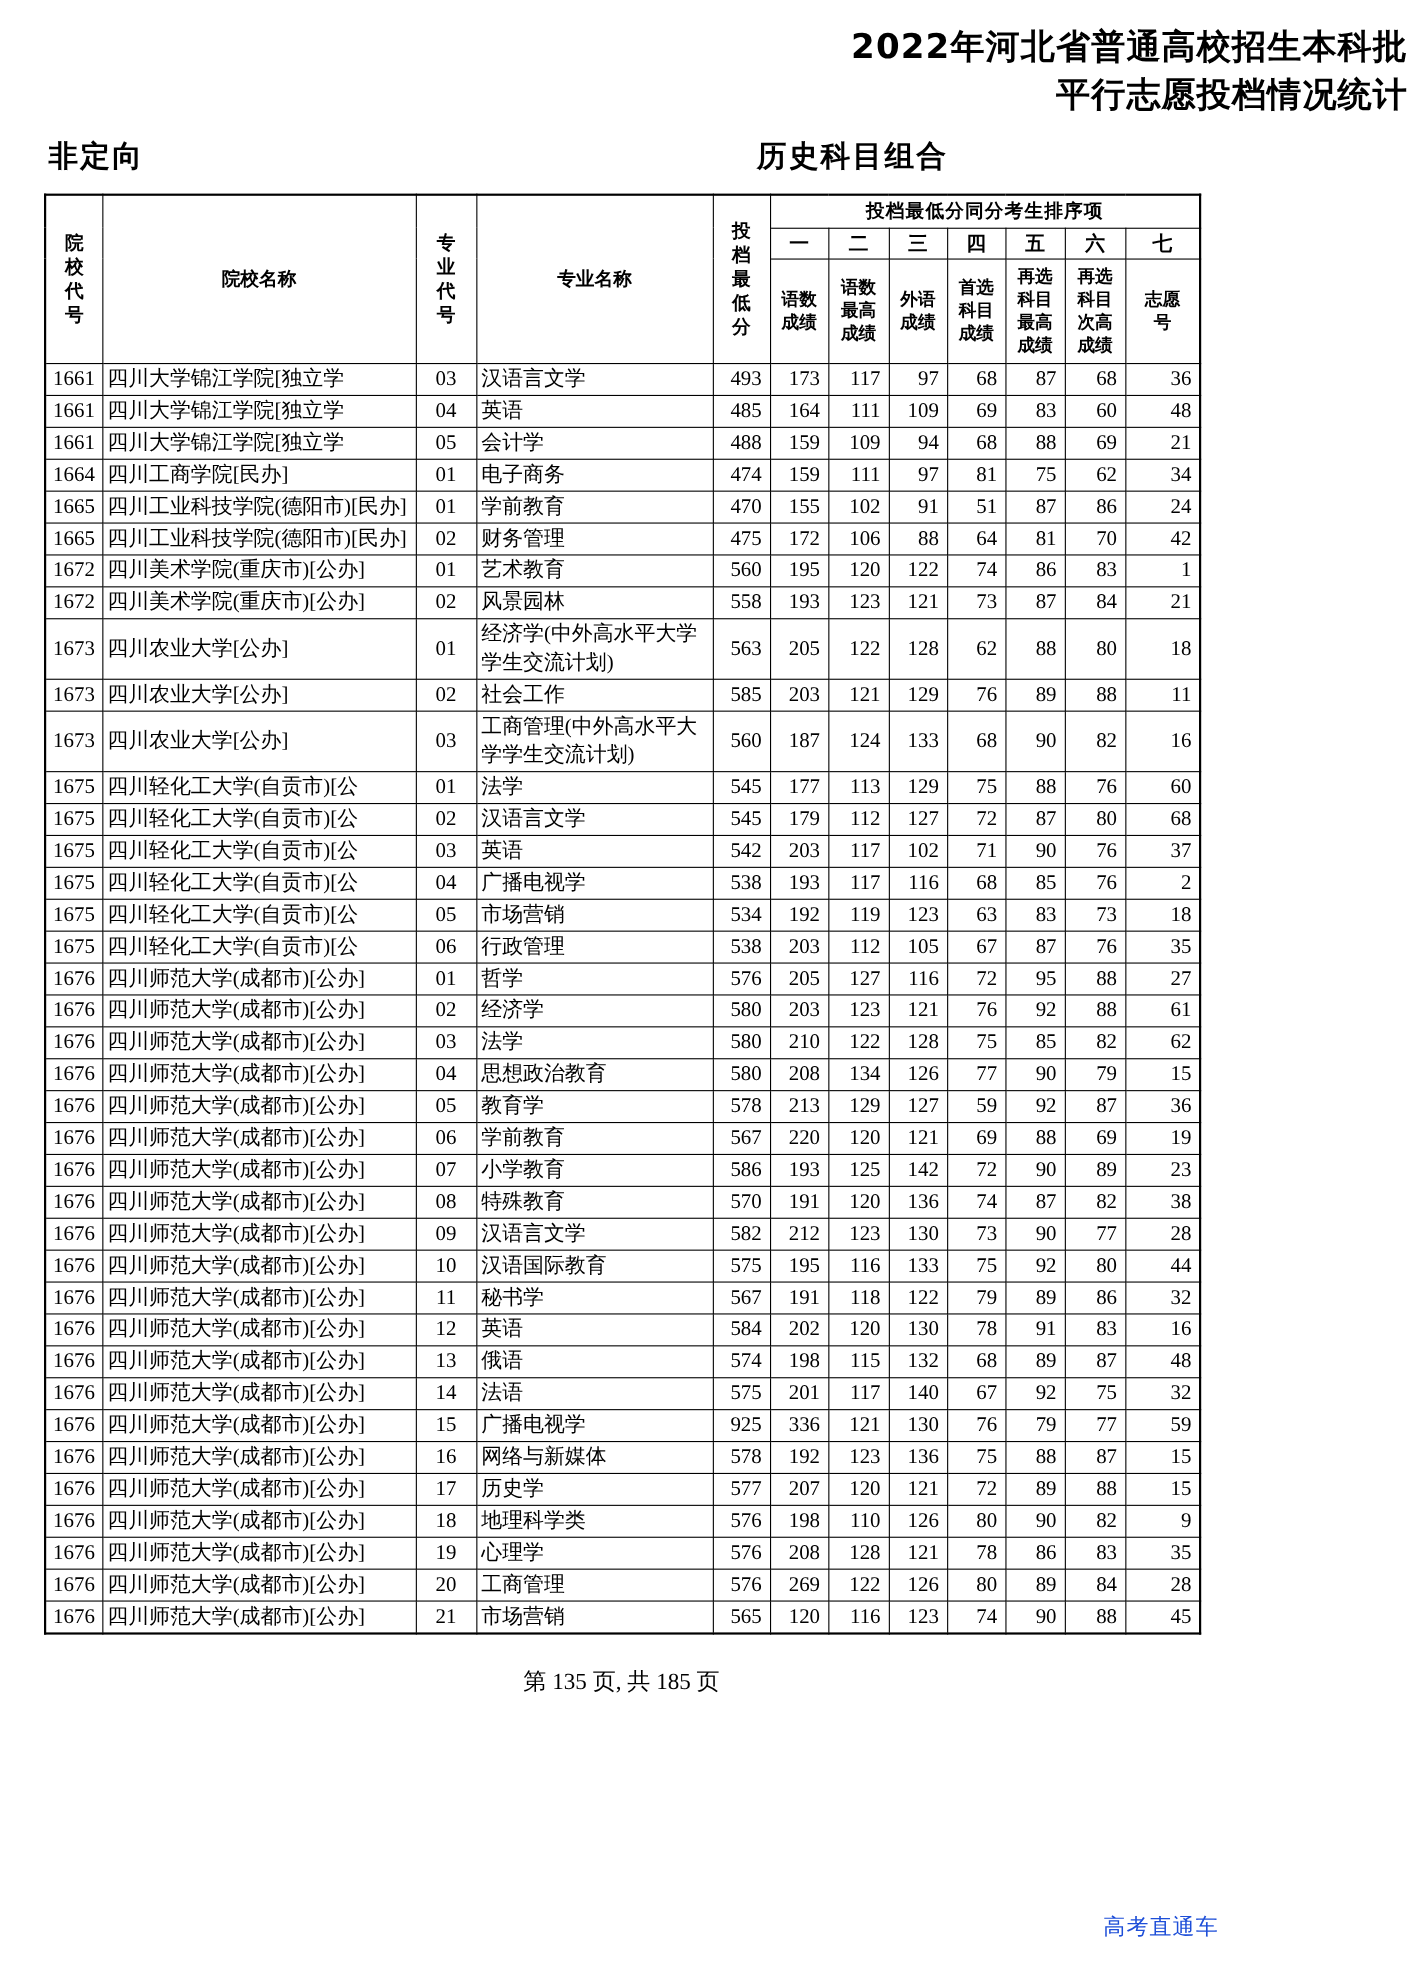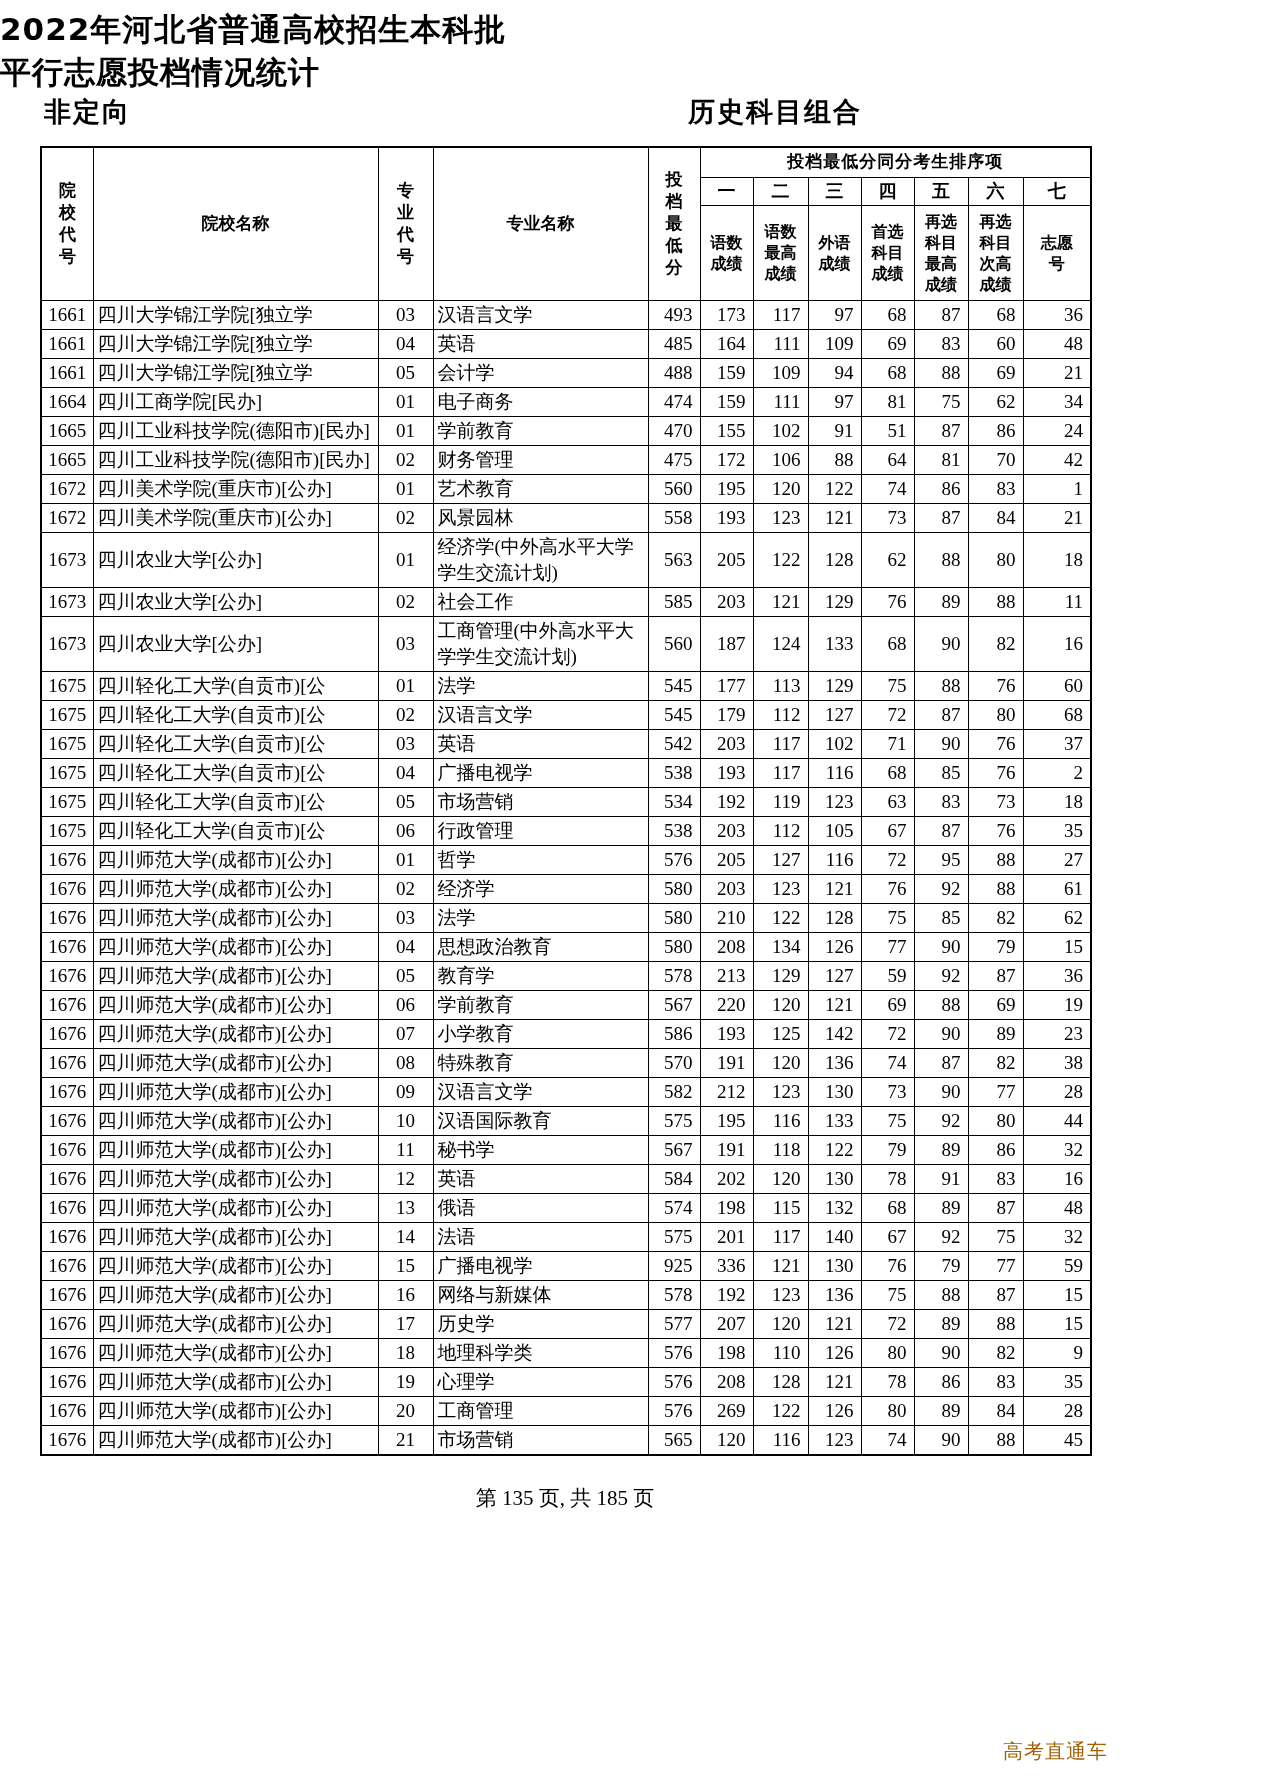"2022年河北省普通高校招生本科批" .titles { padding-top: 8px -> 22px; text-align: left -> right }
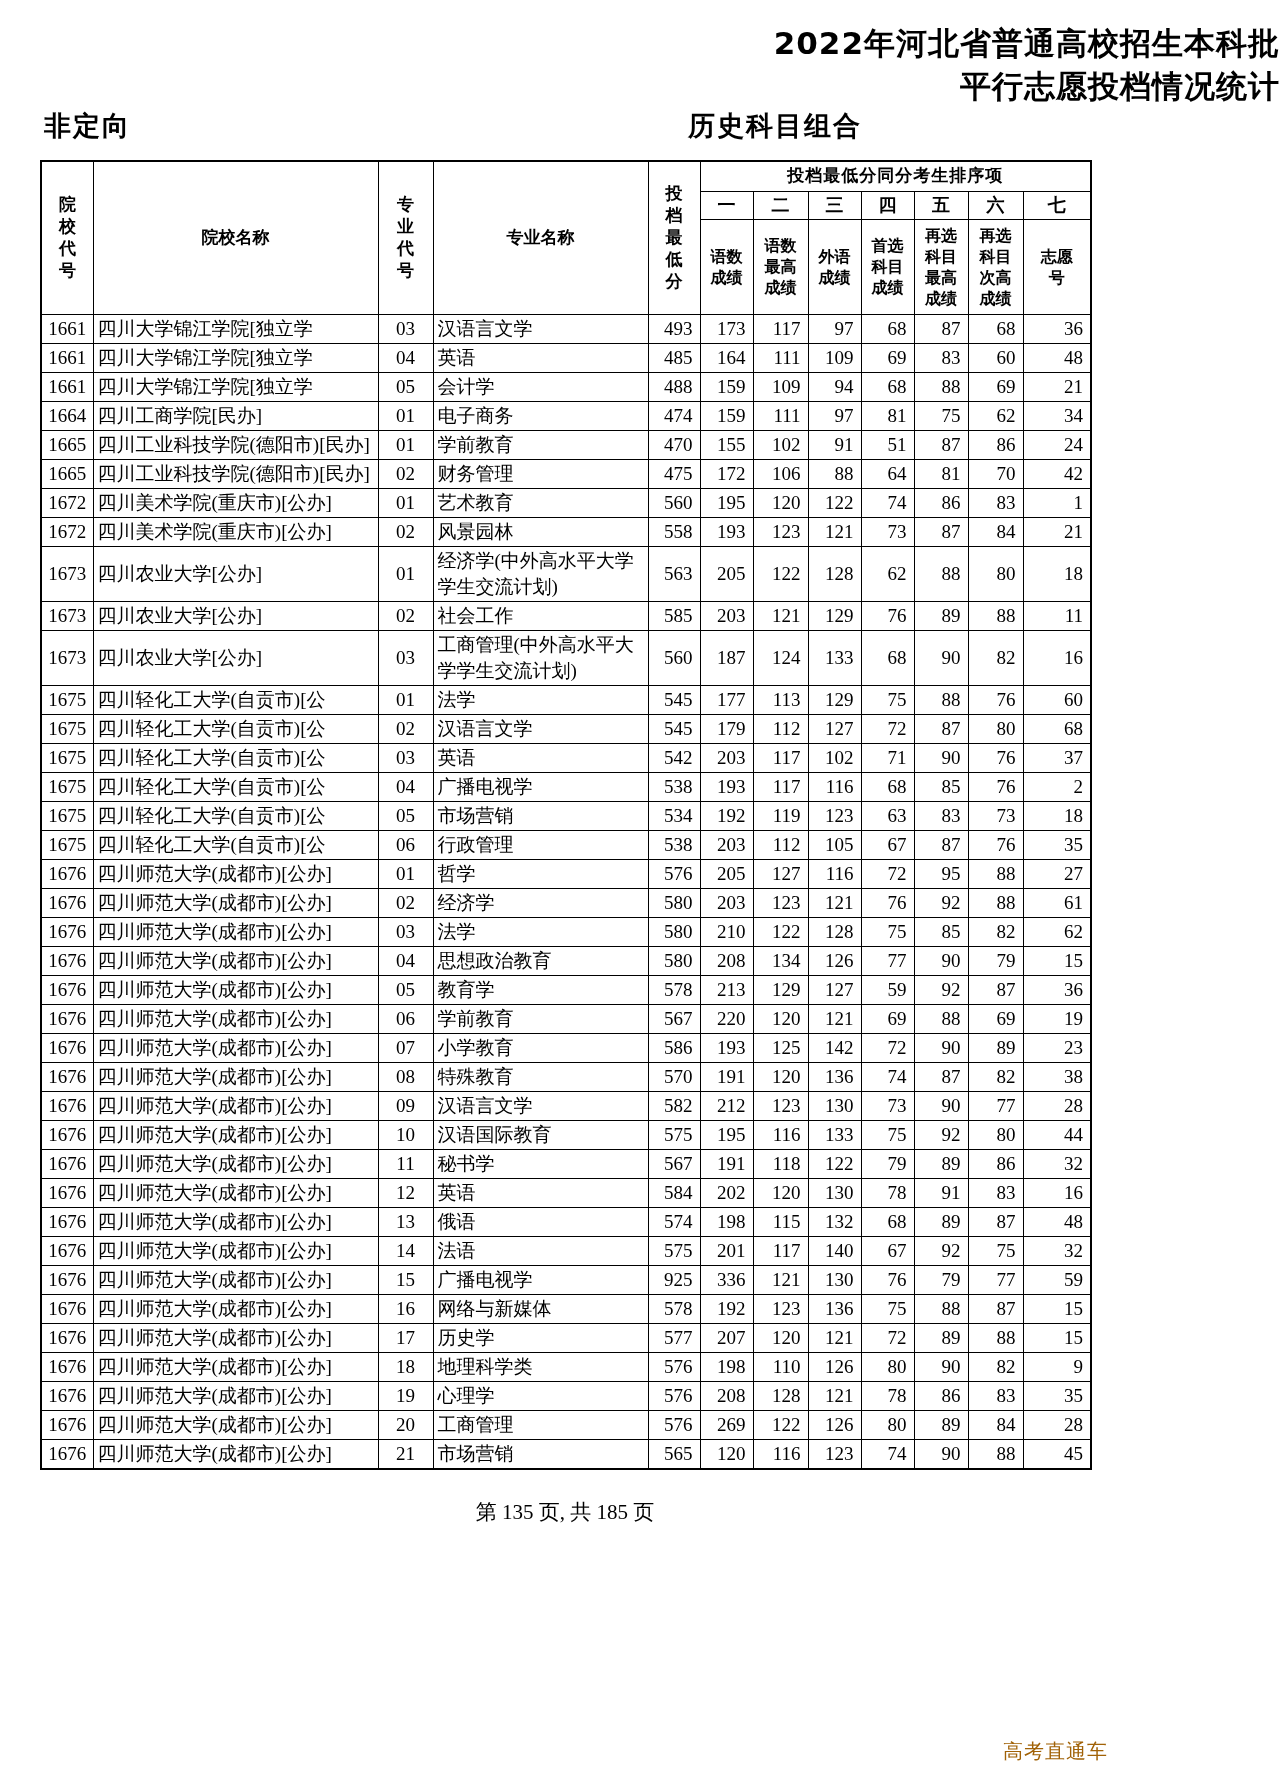"非定向" .labels { margin-top: none -> 16px }
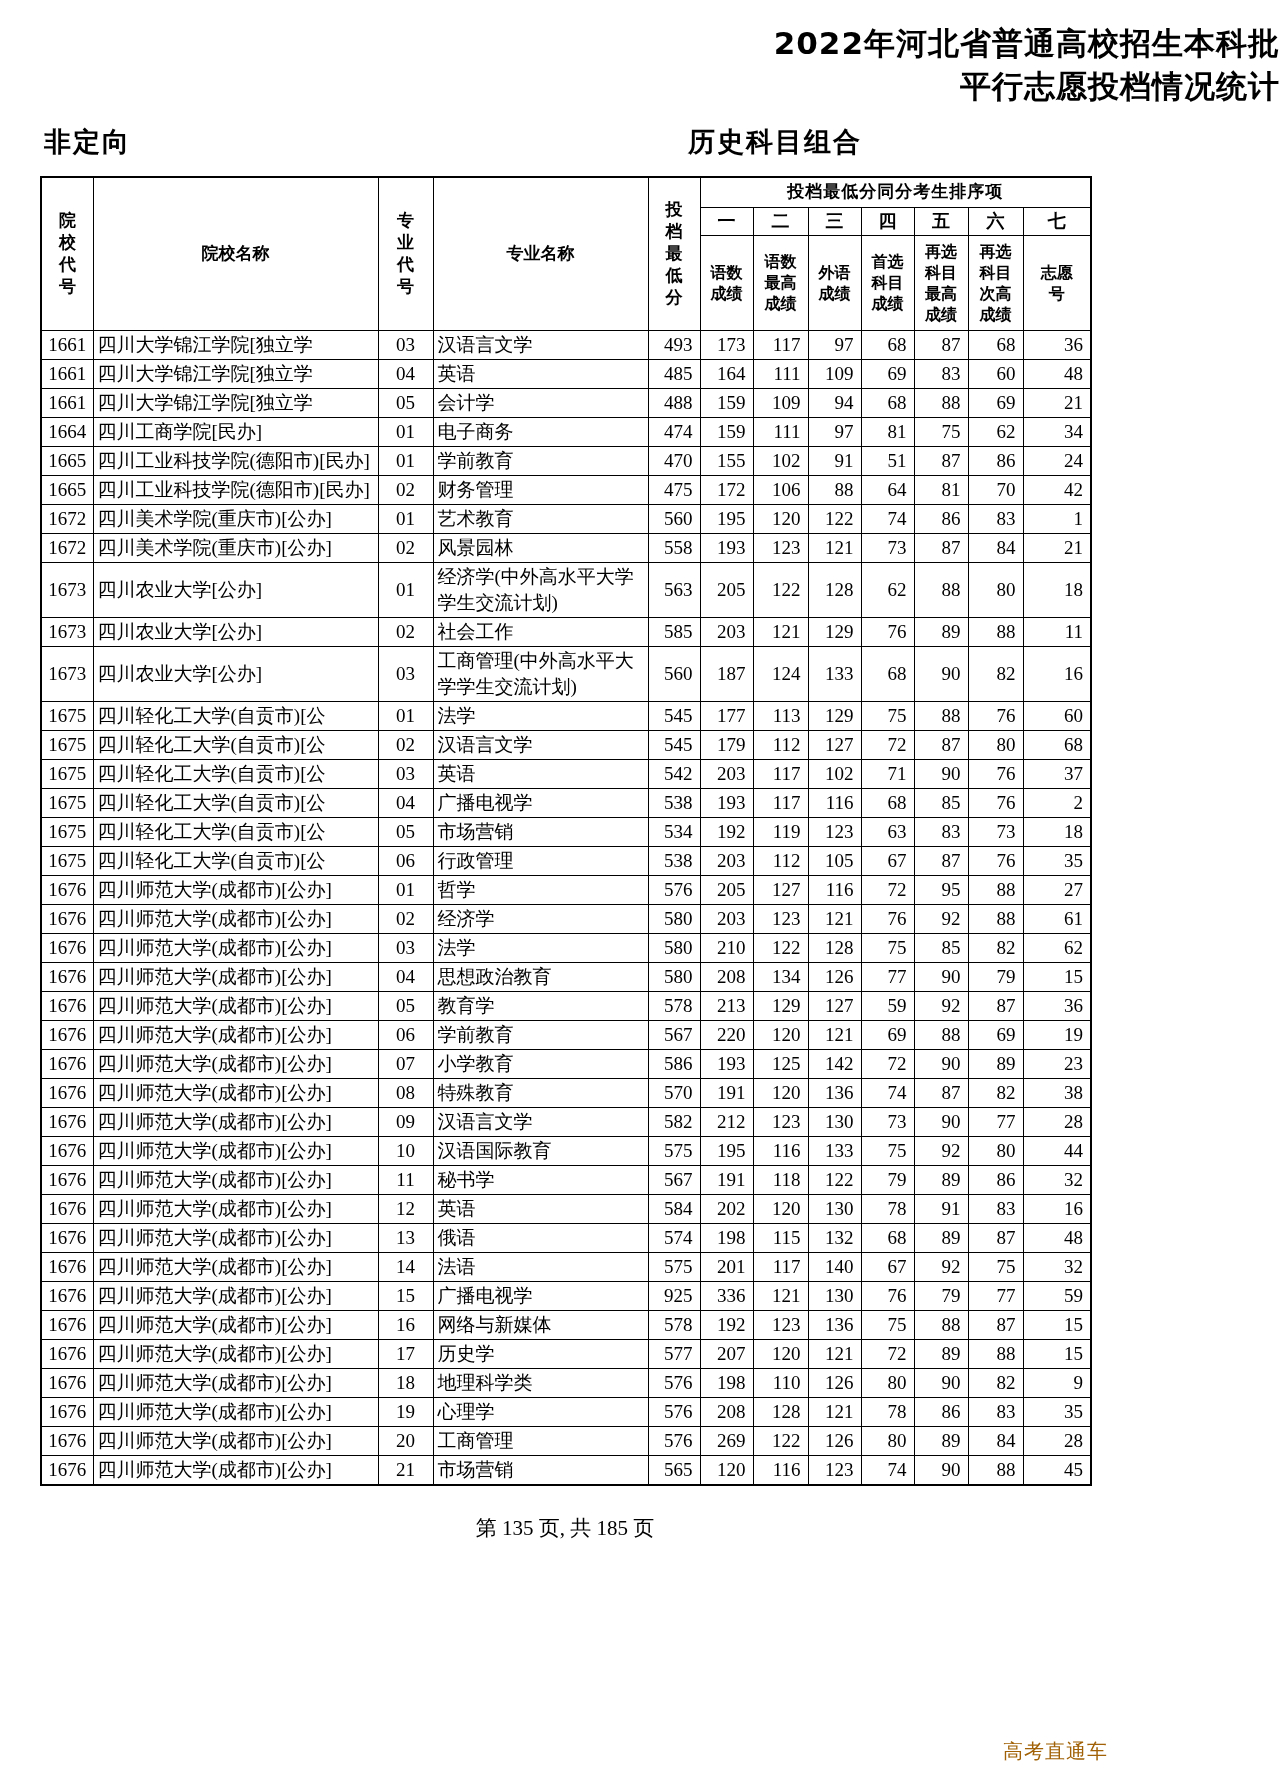"高考直通车" .watermark { color: #a16207 -> #1d4ed8 }
